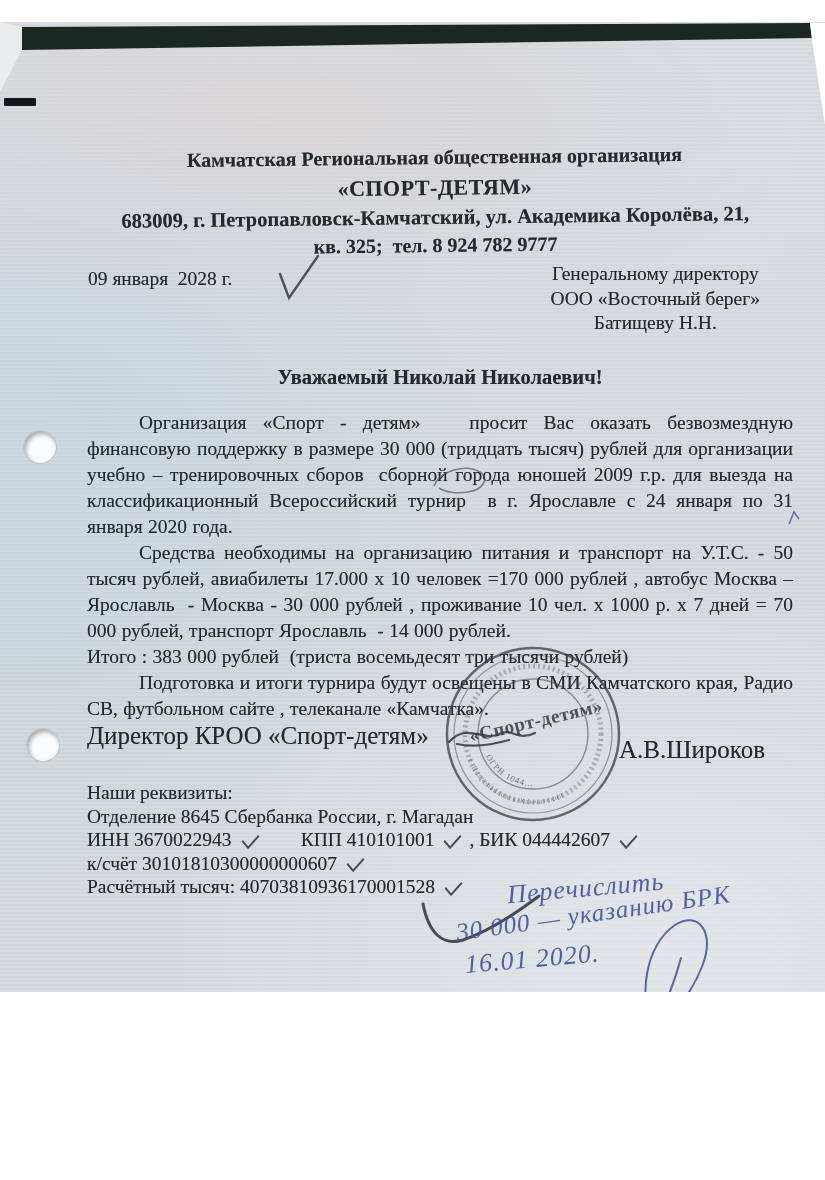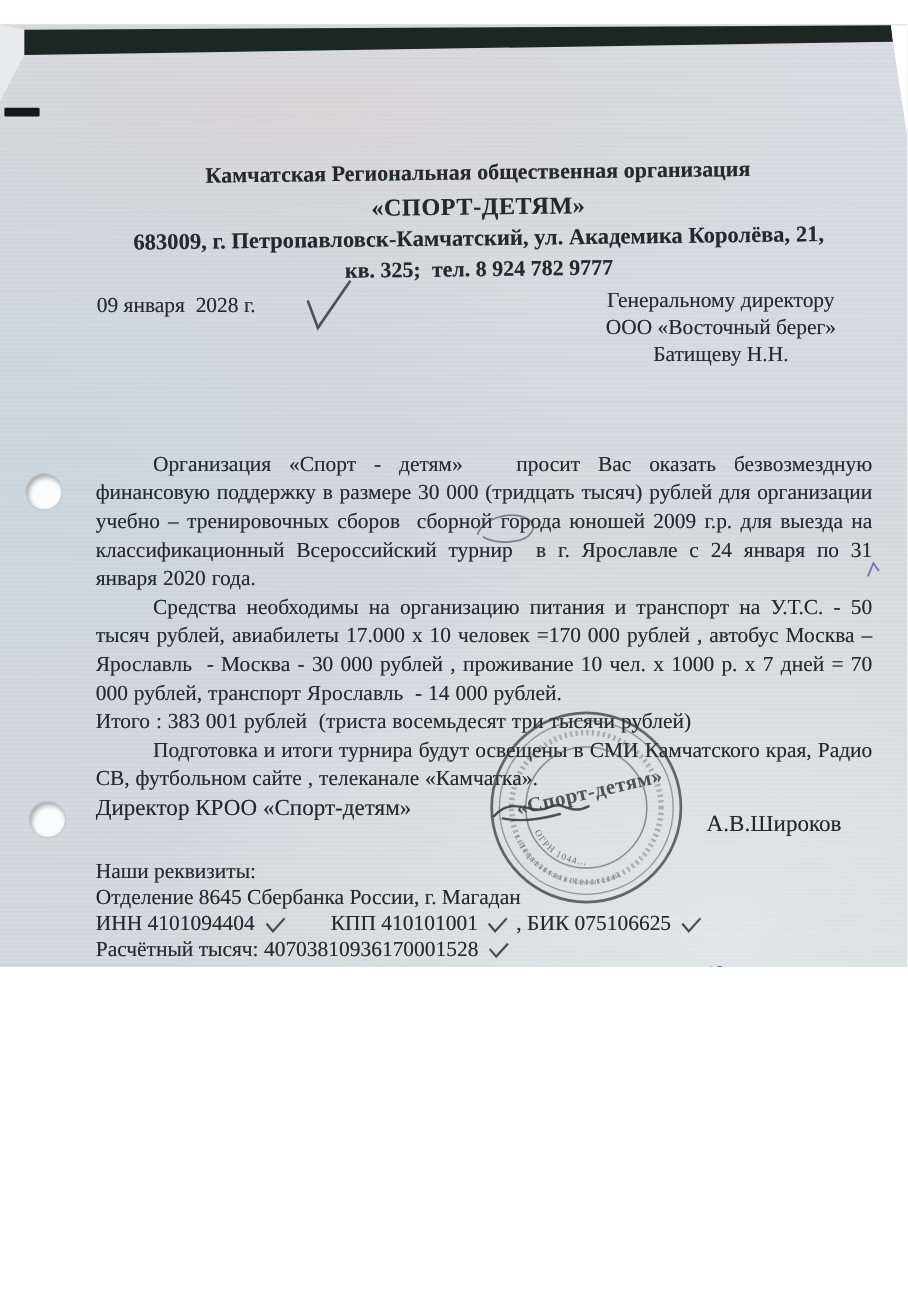"Камчатская Региональная общественная" .canvas { height: 879px -> 992px }
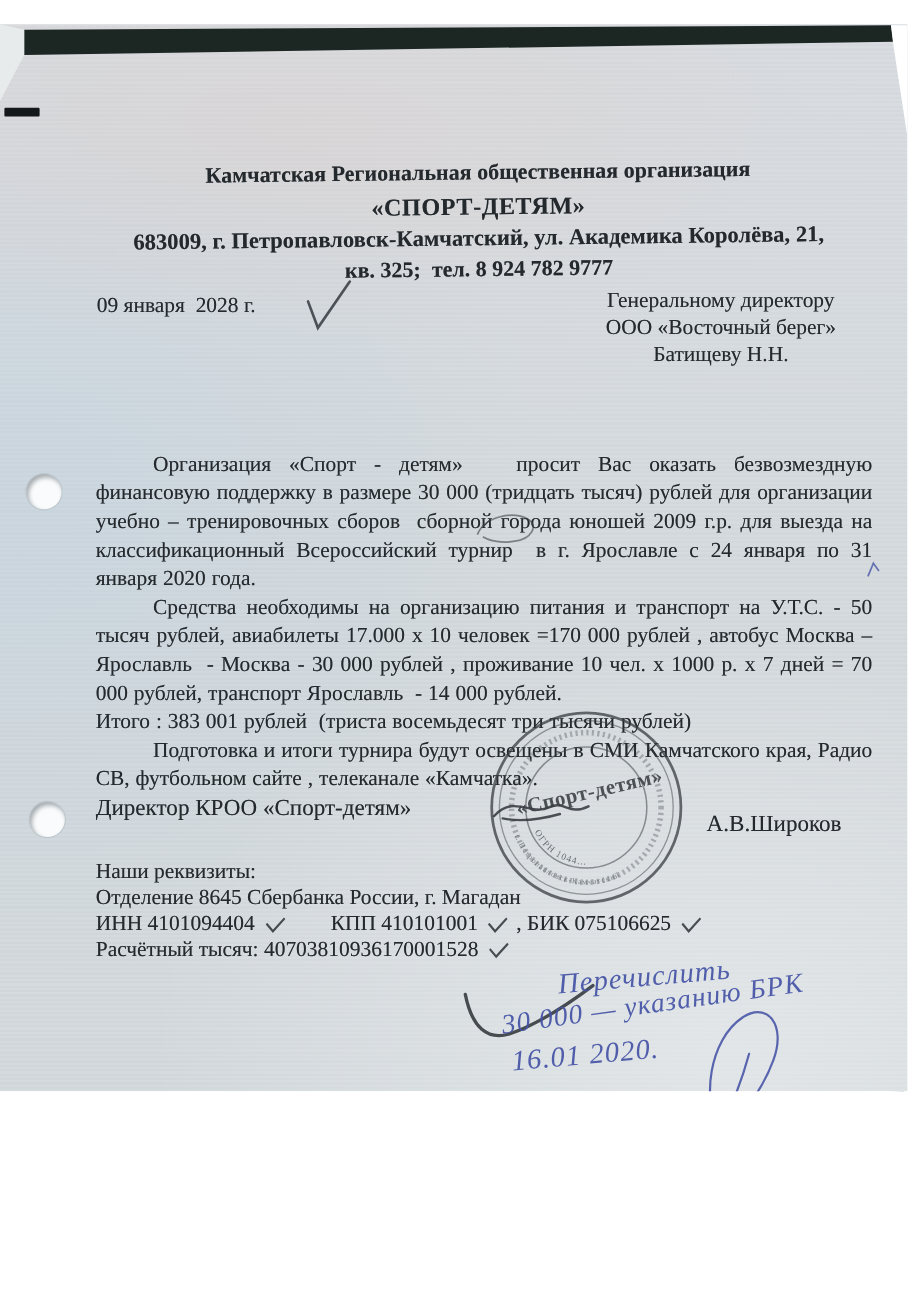"Уважаемый Николай Николаевич!" div.salutation { html: none -> <div>Уважаемый Николай Николаевич!</div> }
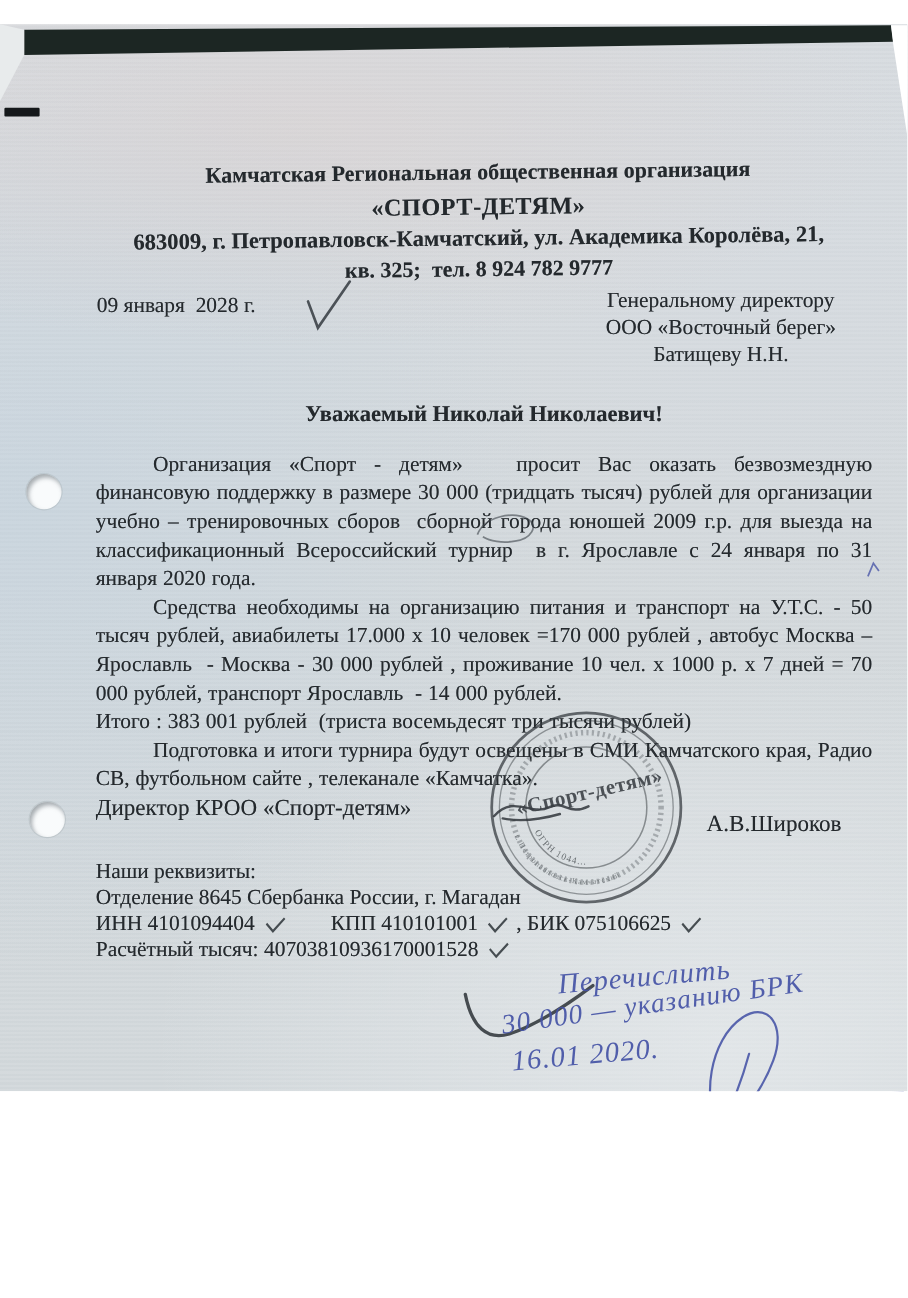"Итого : 383 001 рублей" p.flush { text: 383 001 -> 383 000 }
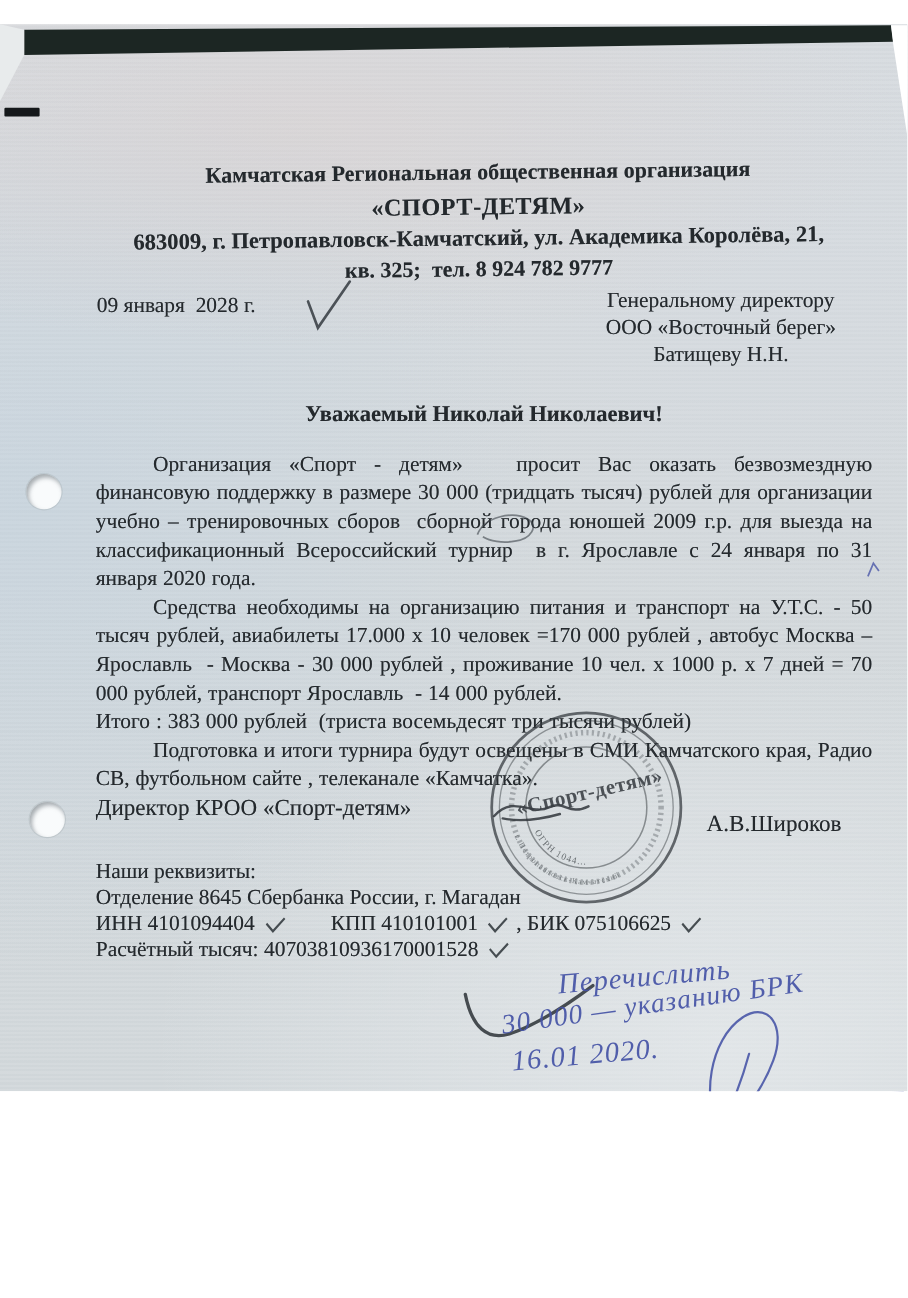"Директор КРОО «Спорт-детям»" .sigrow { font-size: 21px -> 25px }
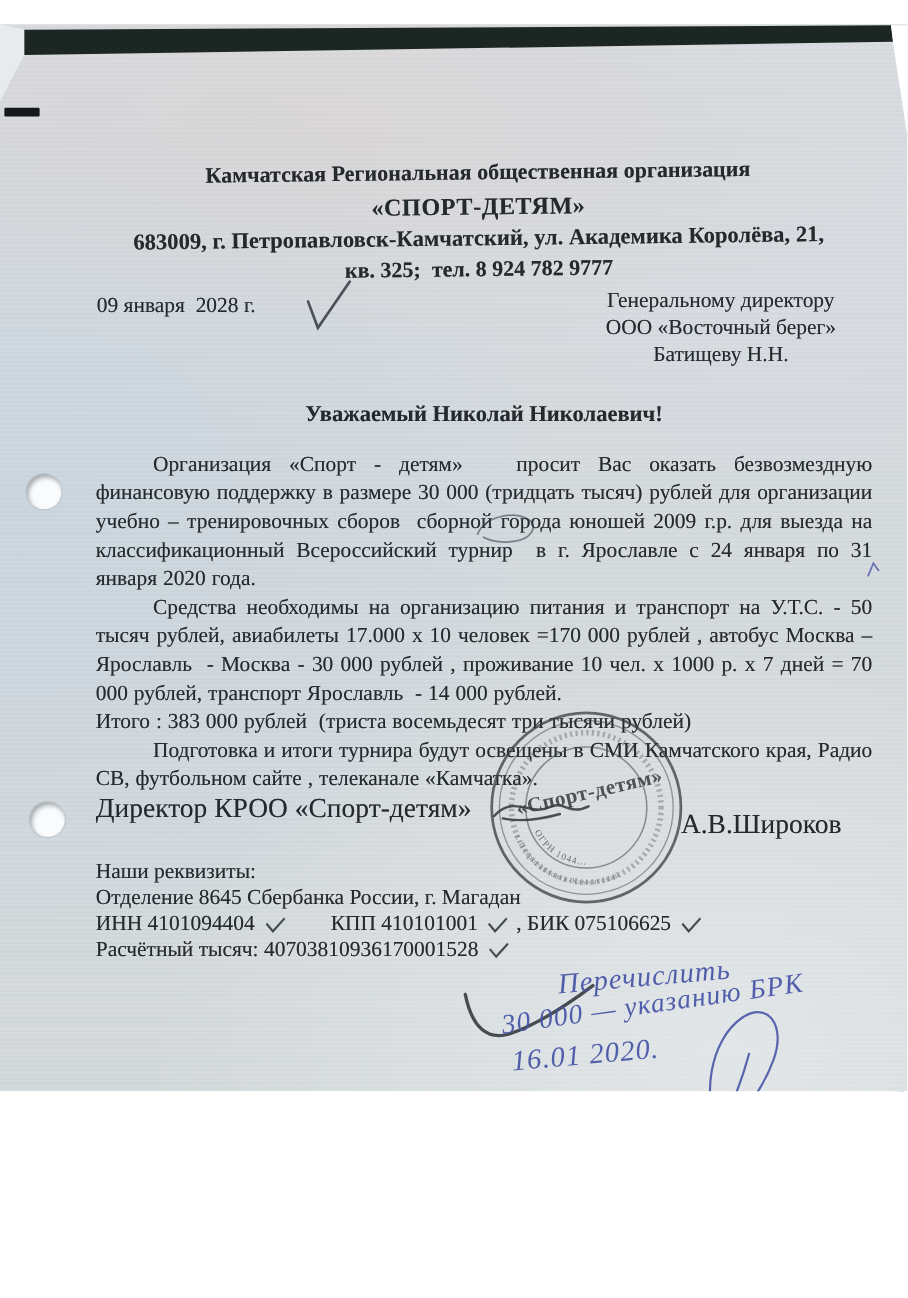"ИНН 4101094404" span.pre { text: 4101094404 -> 3670022943 }
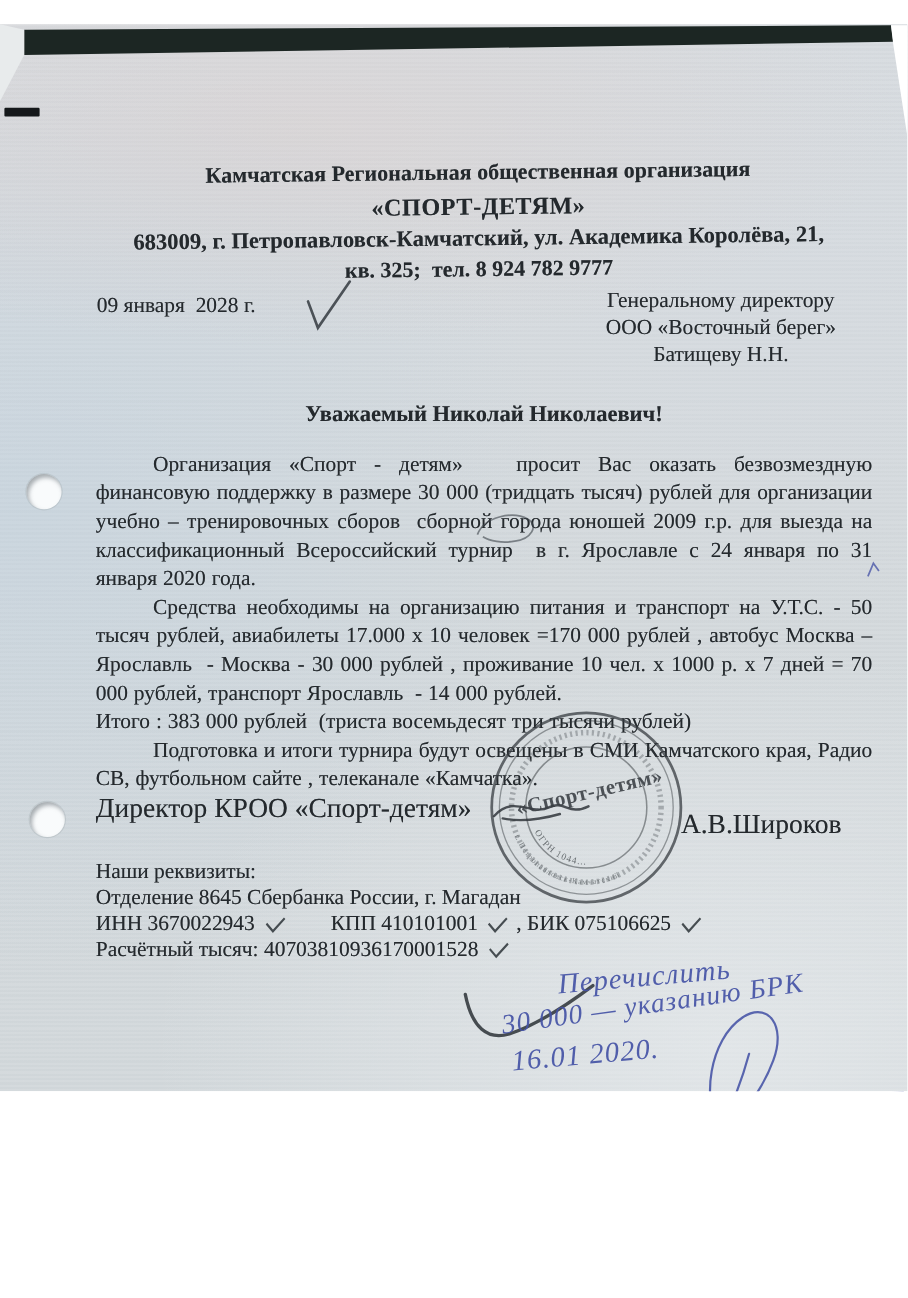", БИК 075106625" span.pre { text: 075106625 -> 044442607 }
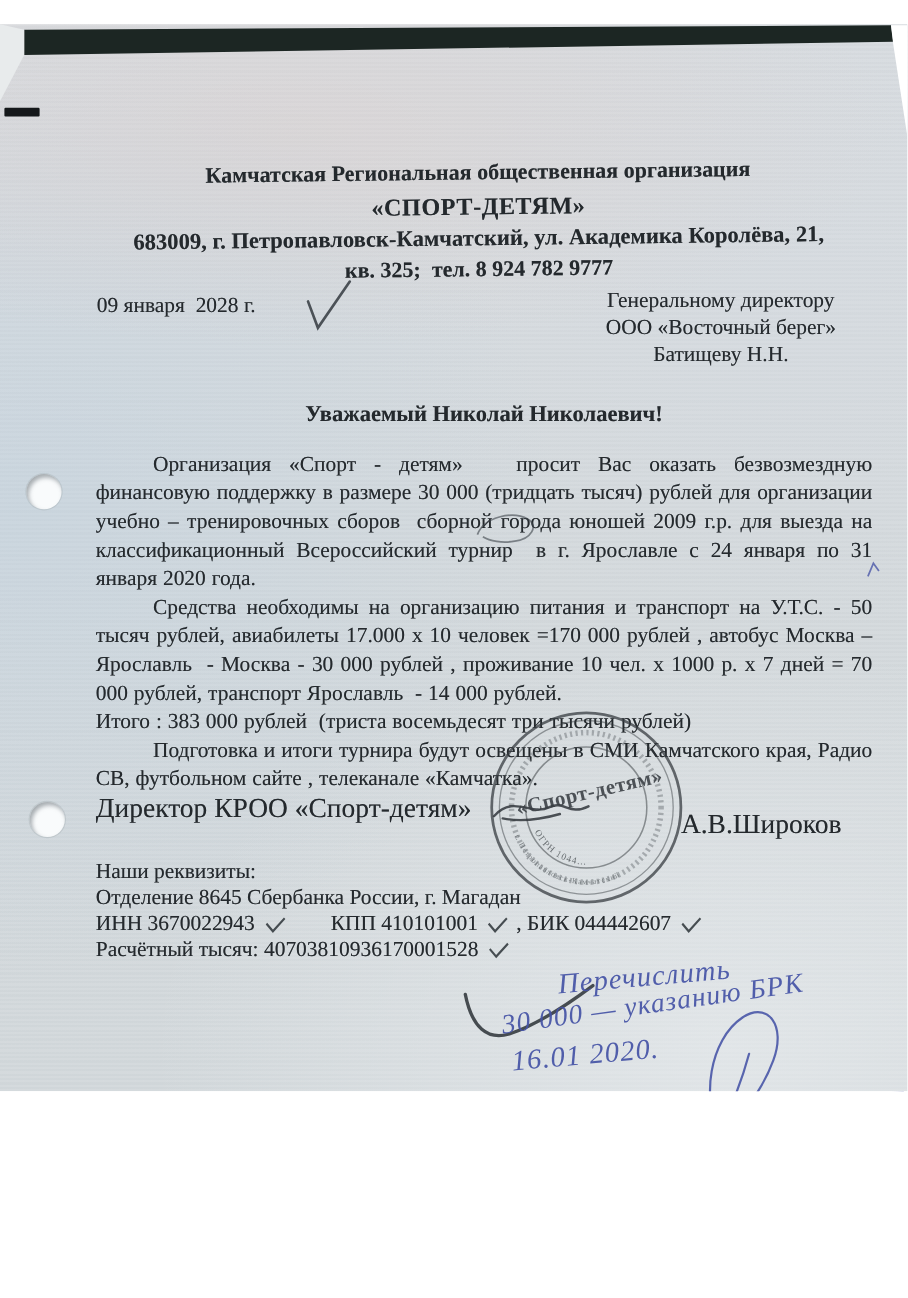"к/счёт 30101810300000000607" div { html: none -> <div> <span>к/счёт 30101810300000000607</span><span></span> </div> }
